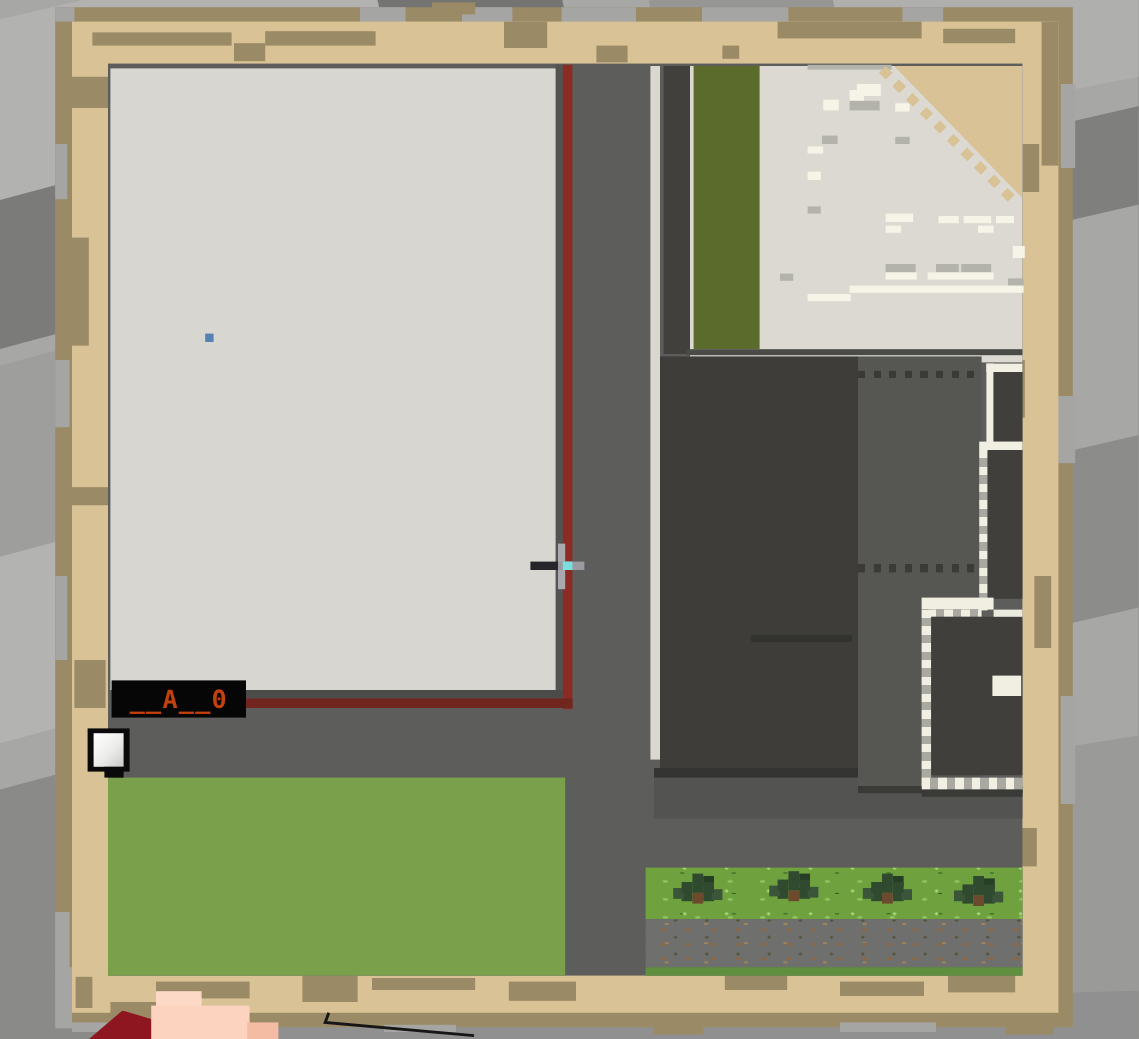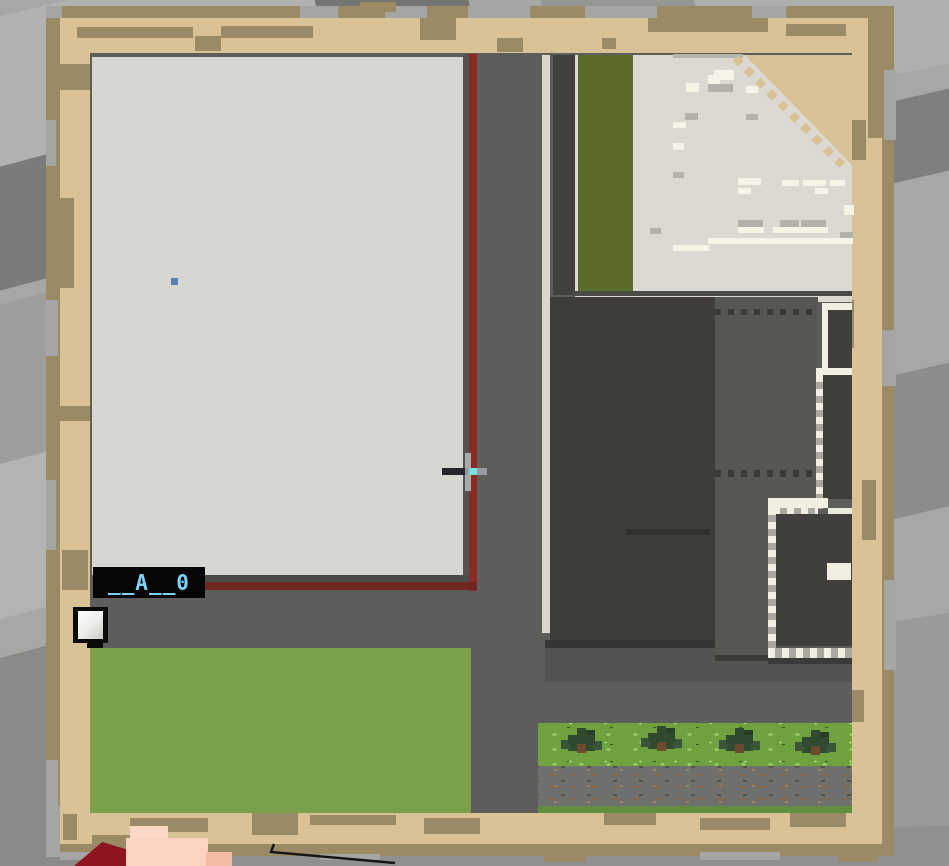"__A__0" .label-text { color: #7dd3fc -> #c2410c }
